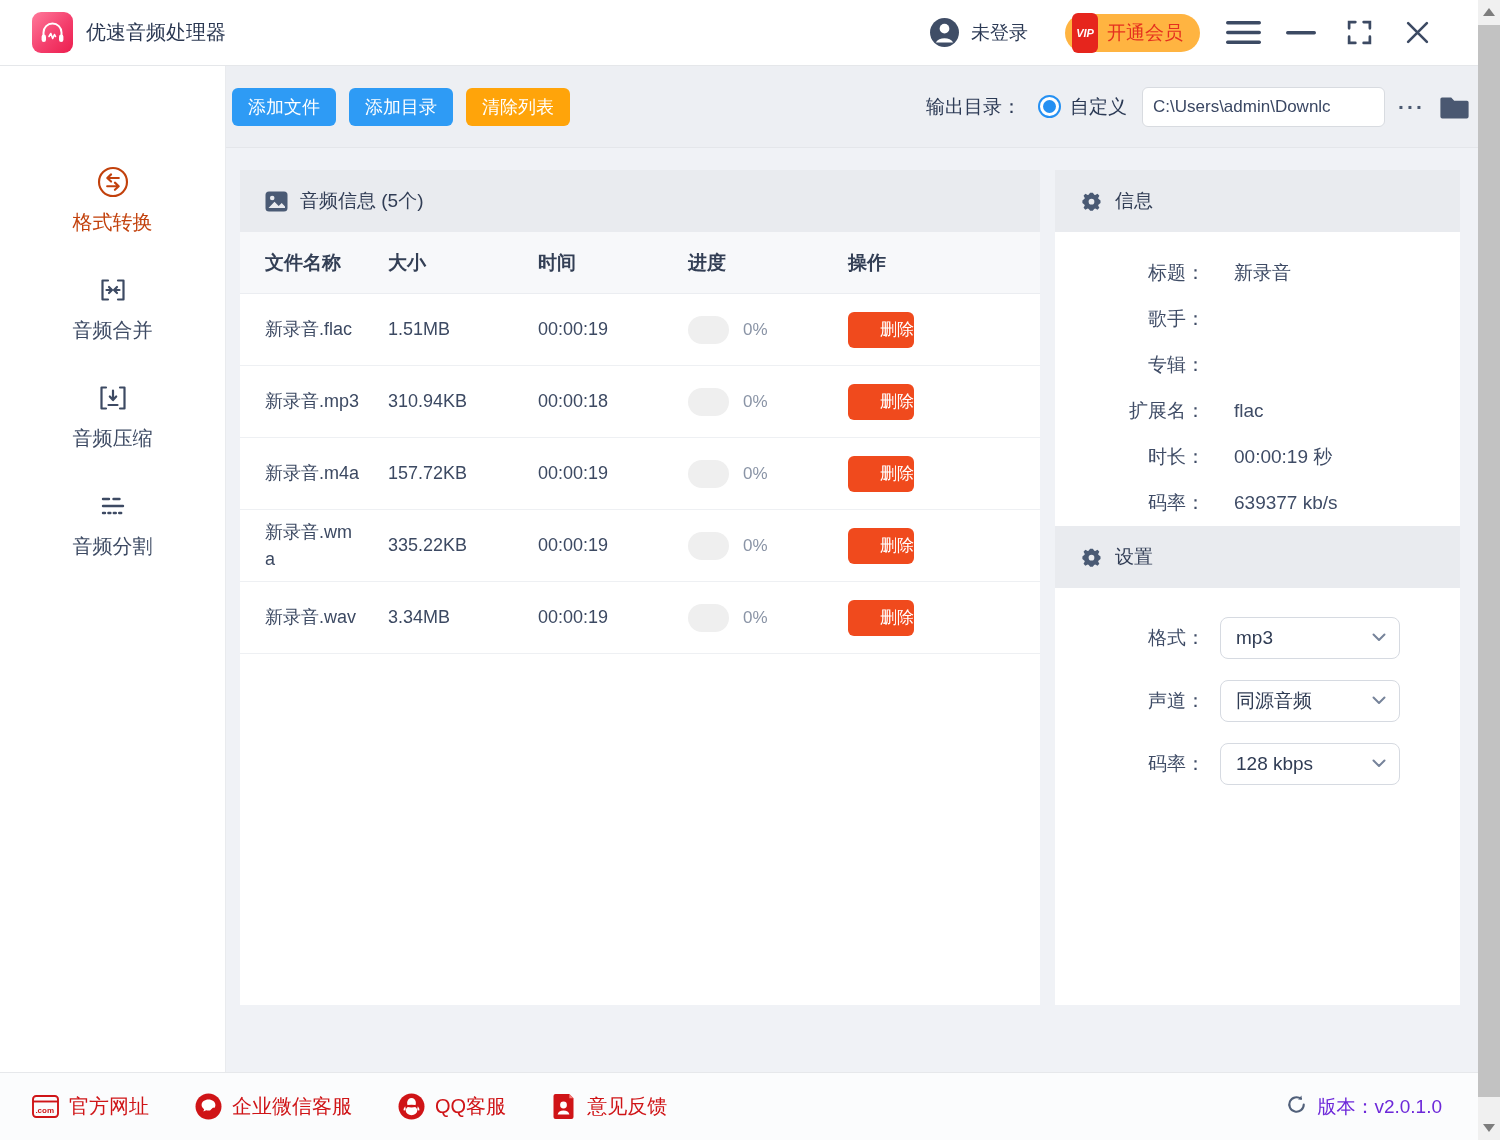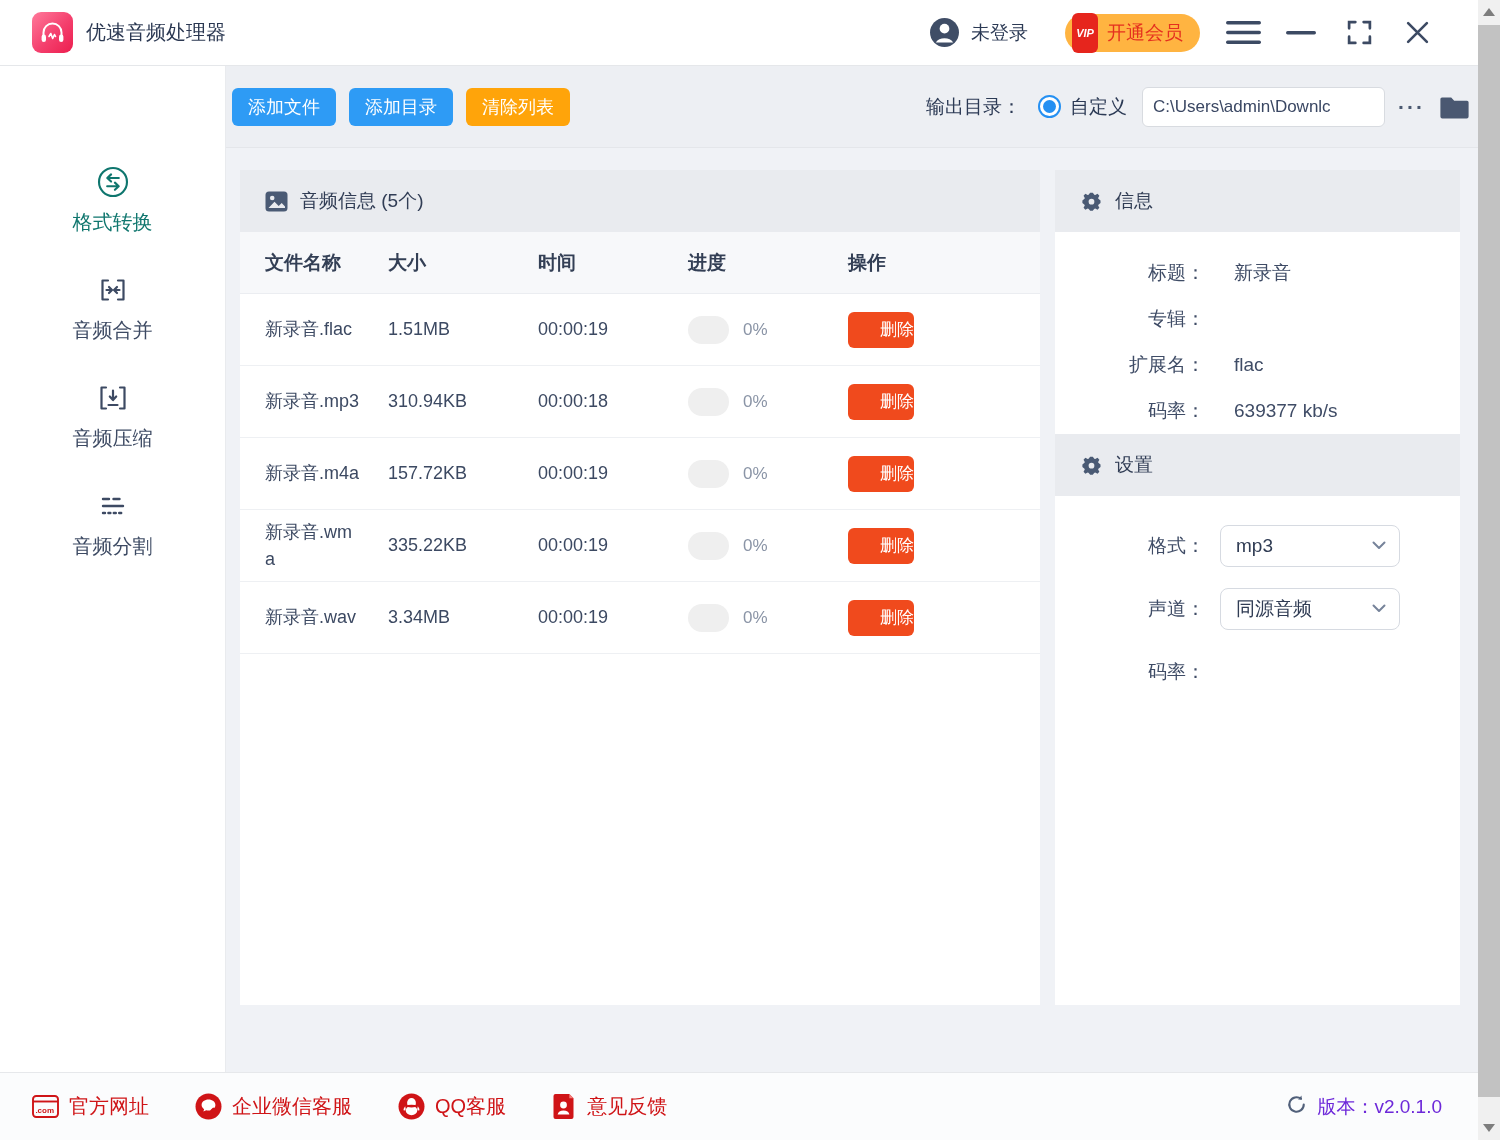"格式转换" .nav-item.active { color: #0f766e -> #c2410c }
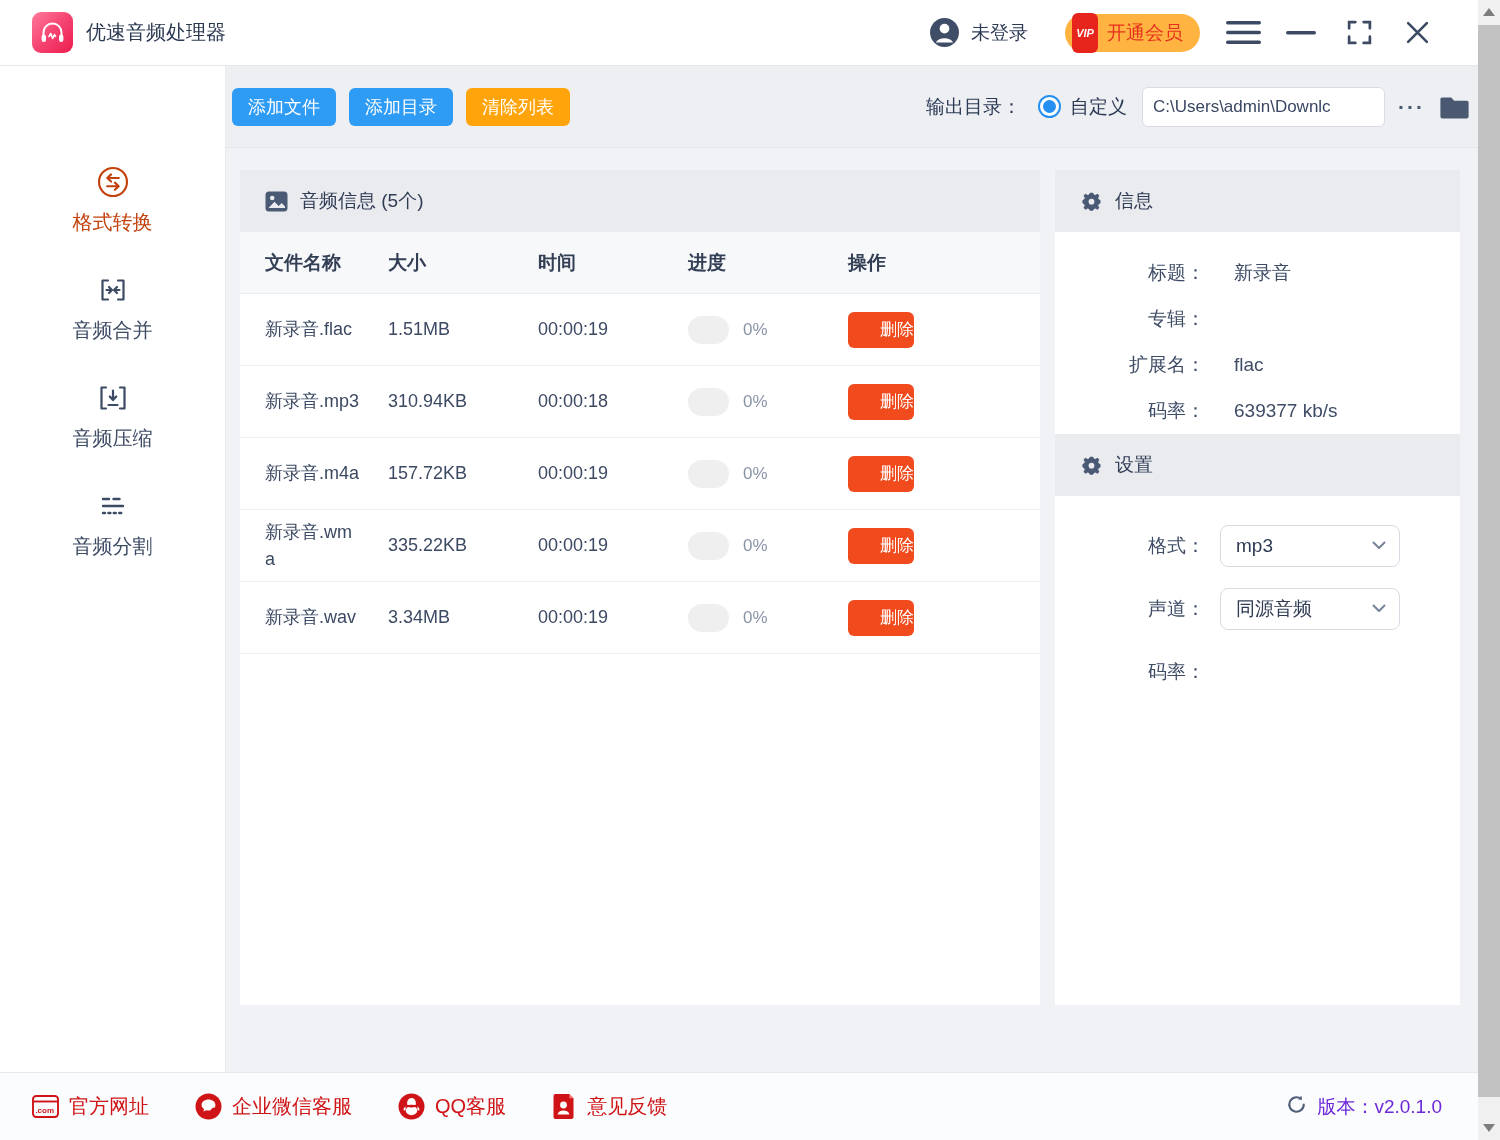"歌手：" div.info-row { html: none -> <div> <span>歌手：</span> <span></span> </div> }
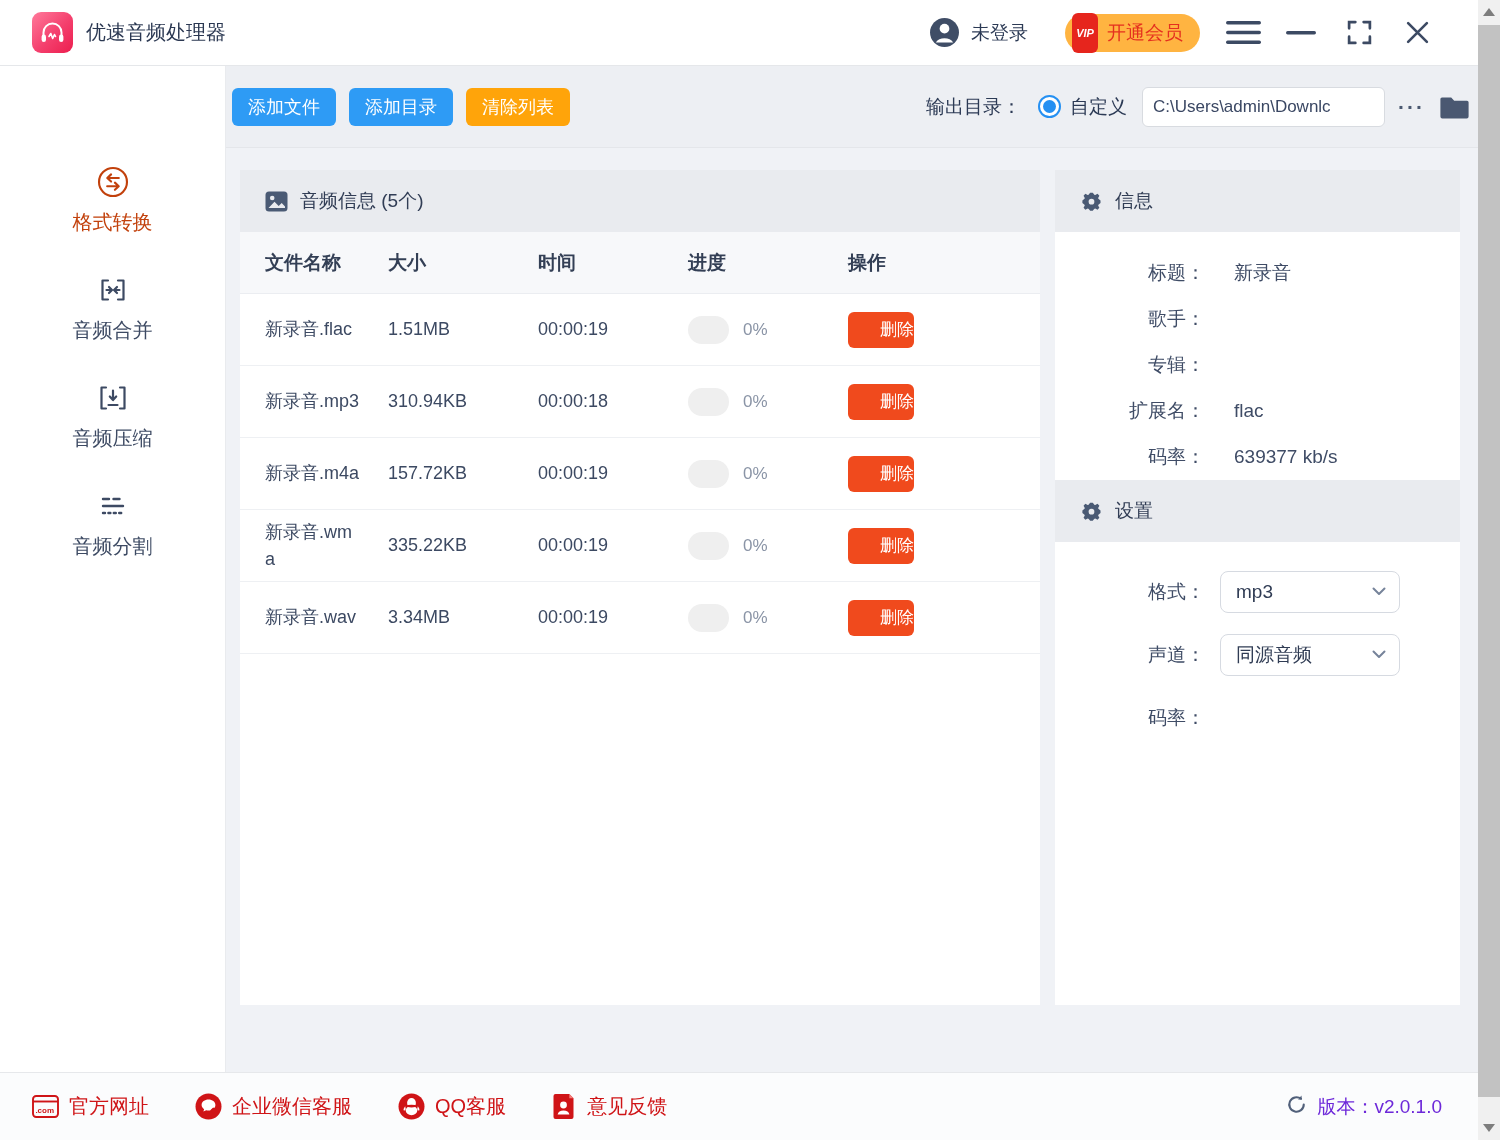"时长：" div.info-row { html: none -> <div> <span>时长：</span> <span>00:00:19 秒</span> </div> }
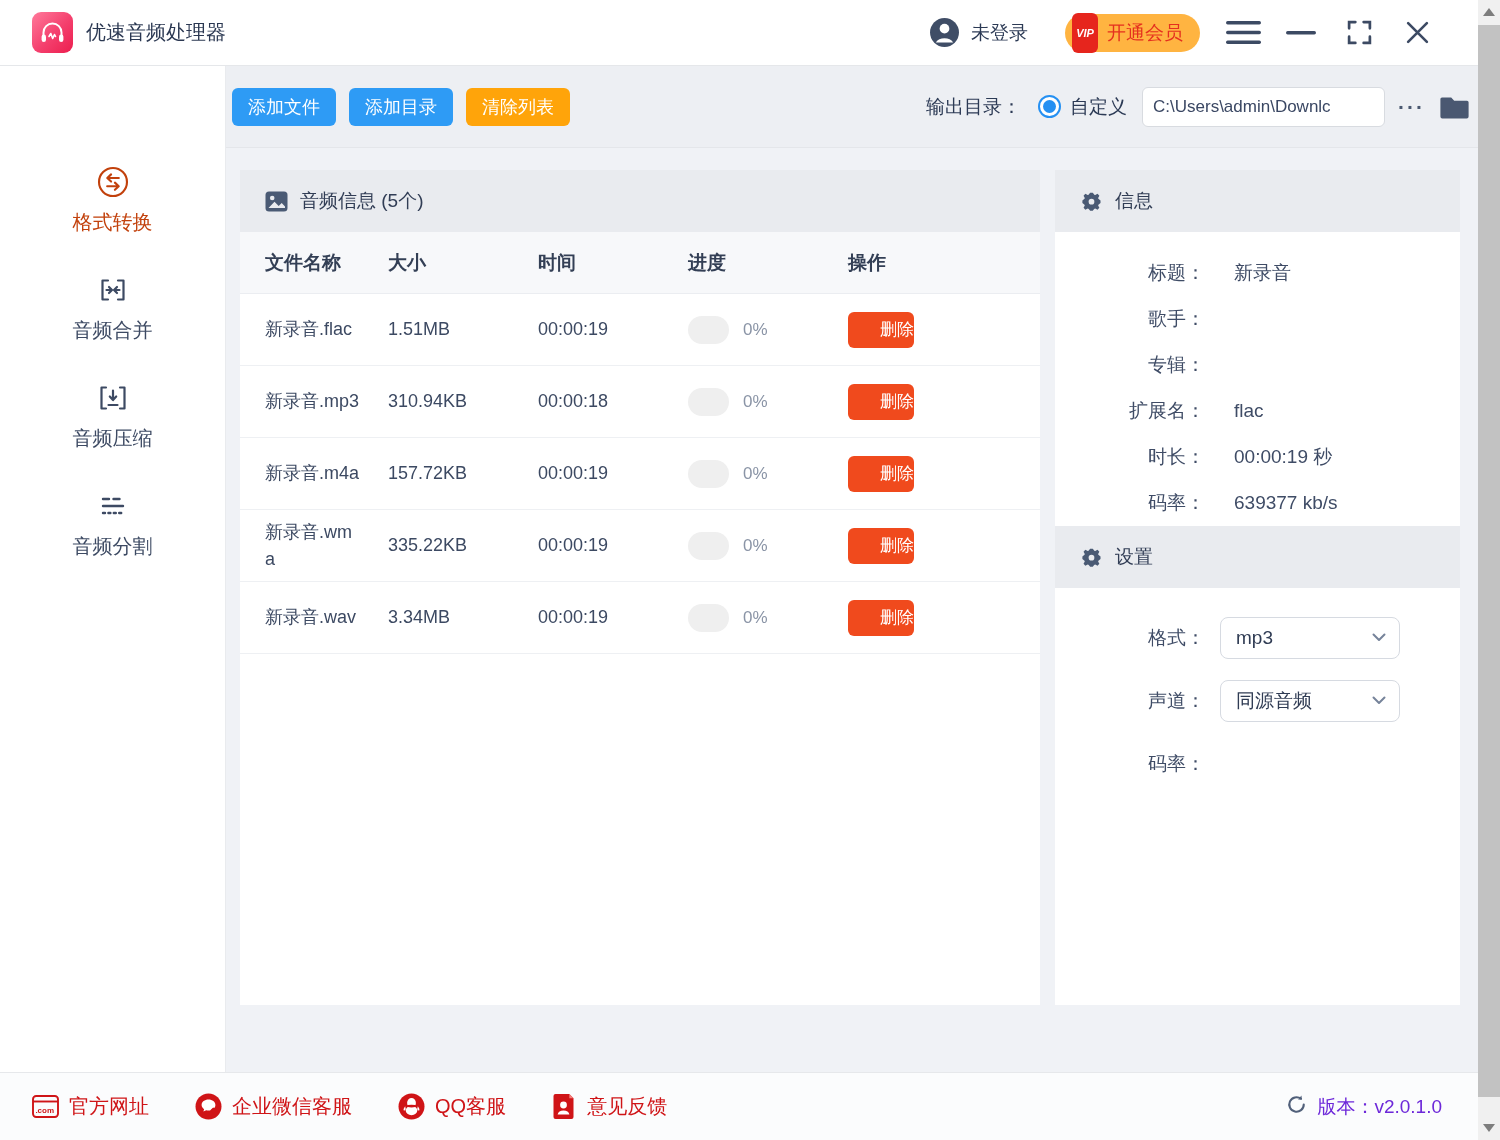"128 kbps" div.dropdown { html: none -> <div> <span>128 kbps</span> <svg> <path></path> </svg> </div> }
